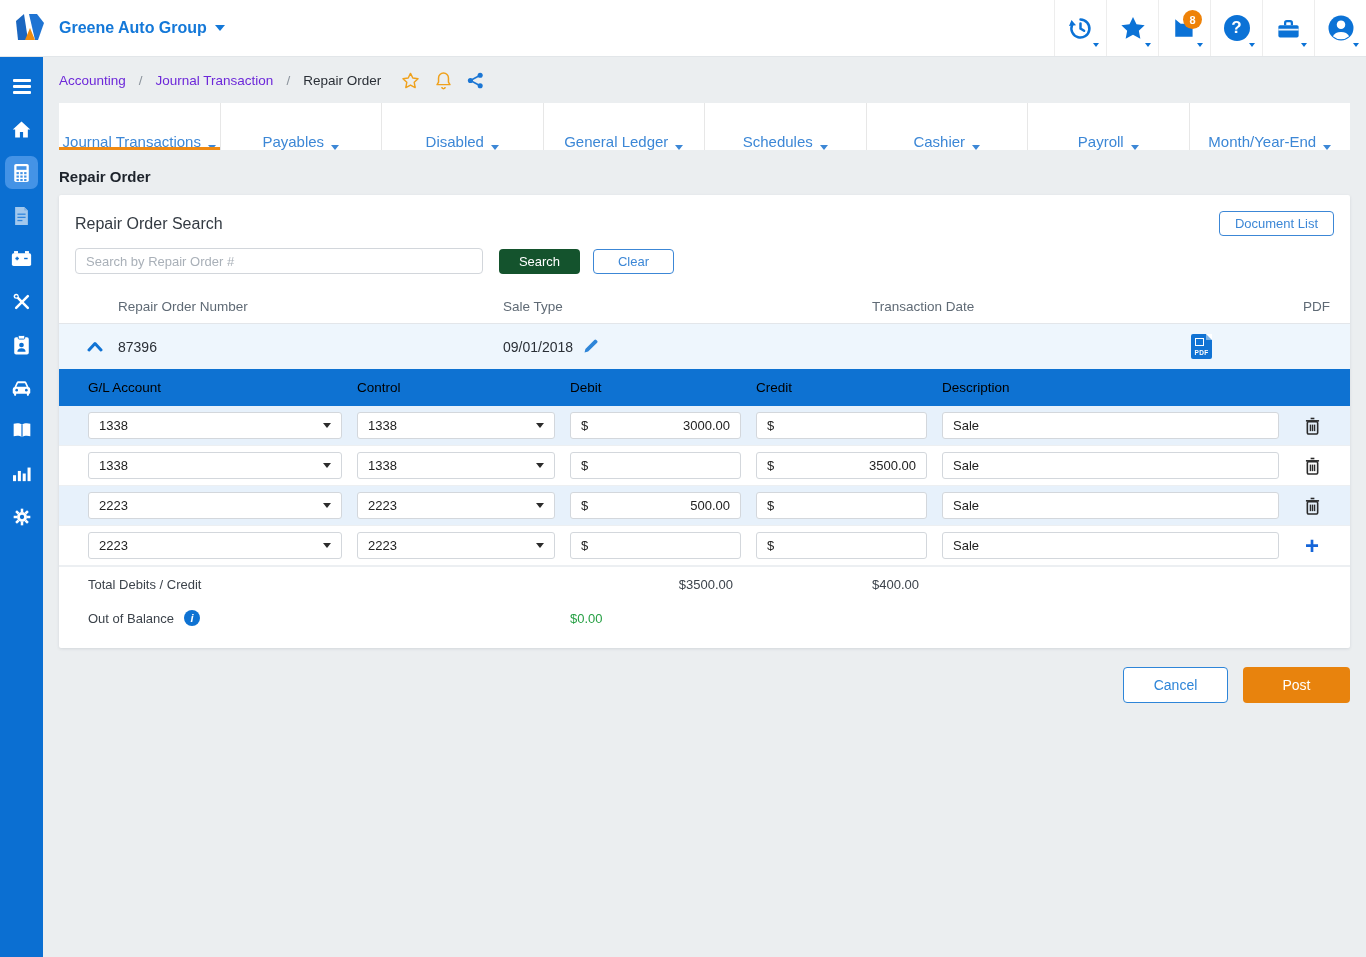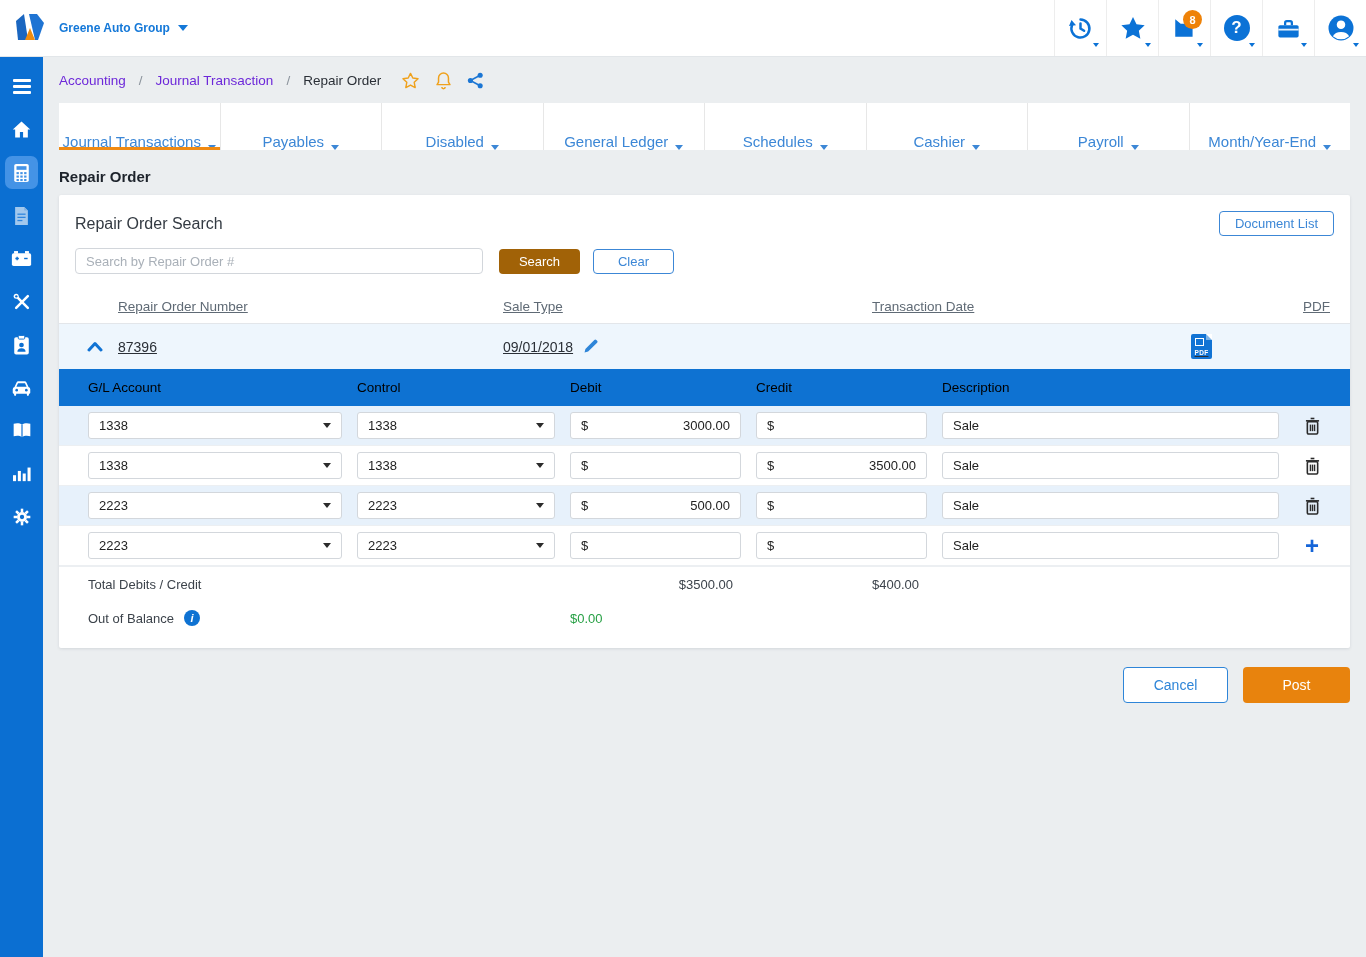"Greene Auto Group" .brand-name { font-size: 12px -> 16px }
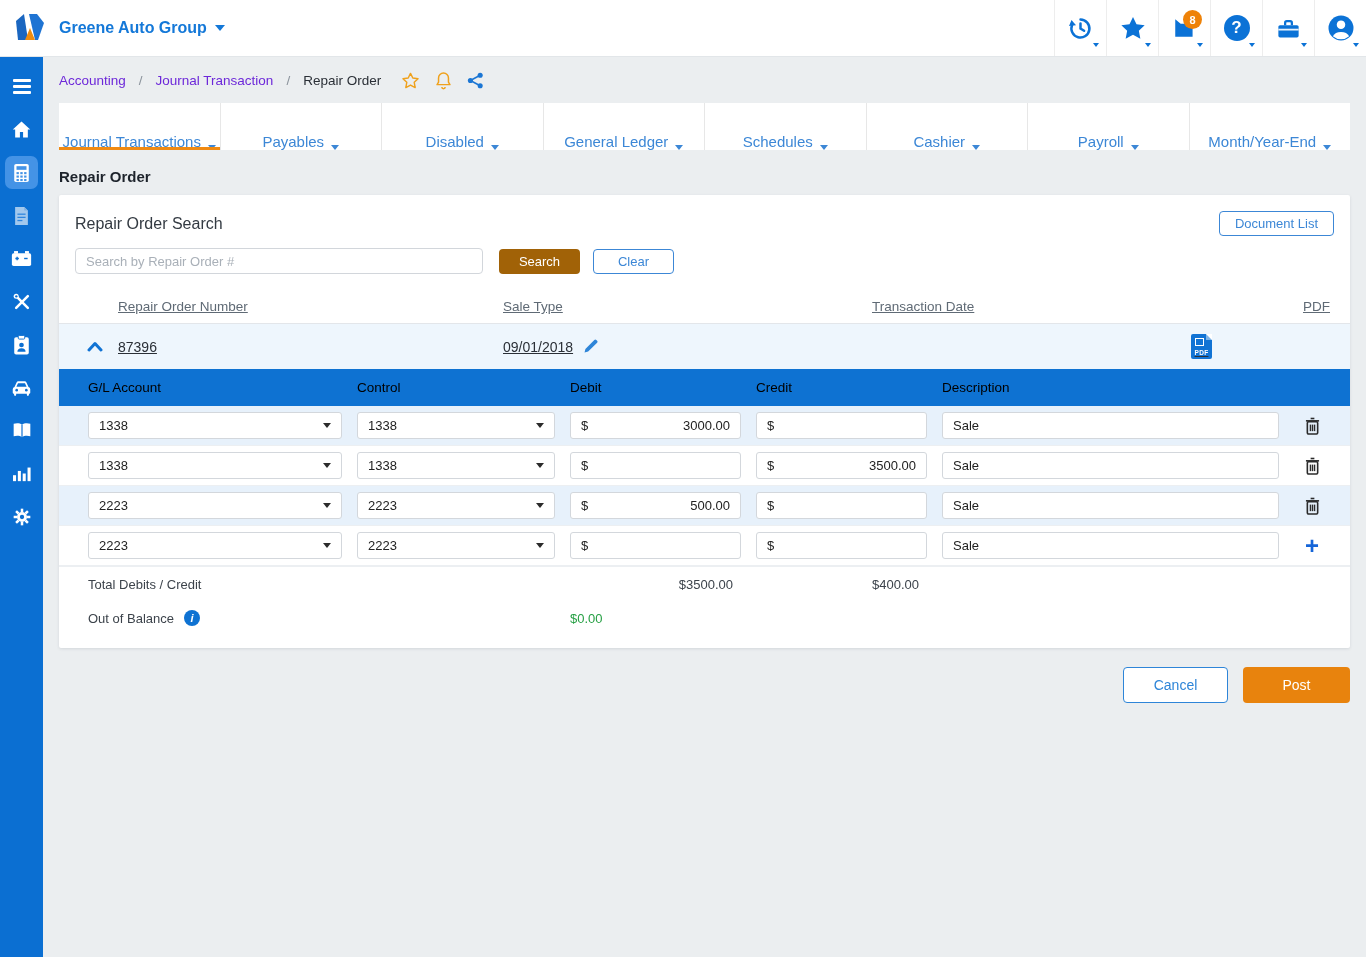"Search" .btn-search { background: #a16207 -> #14532d }
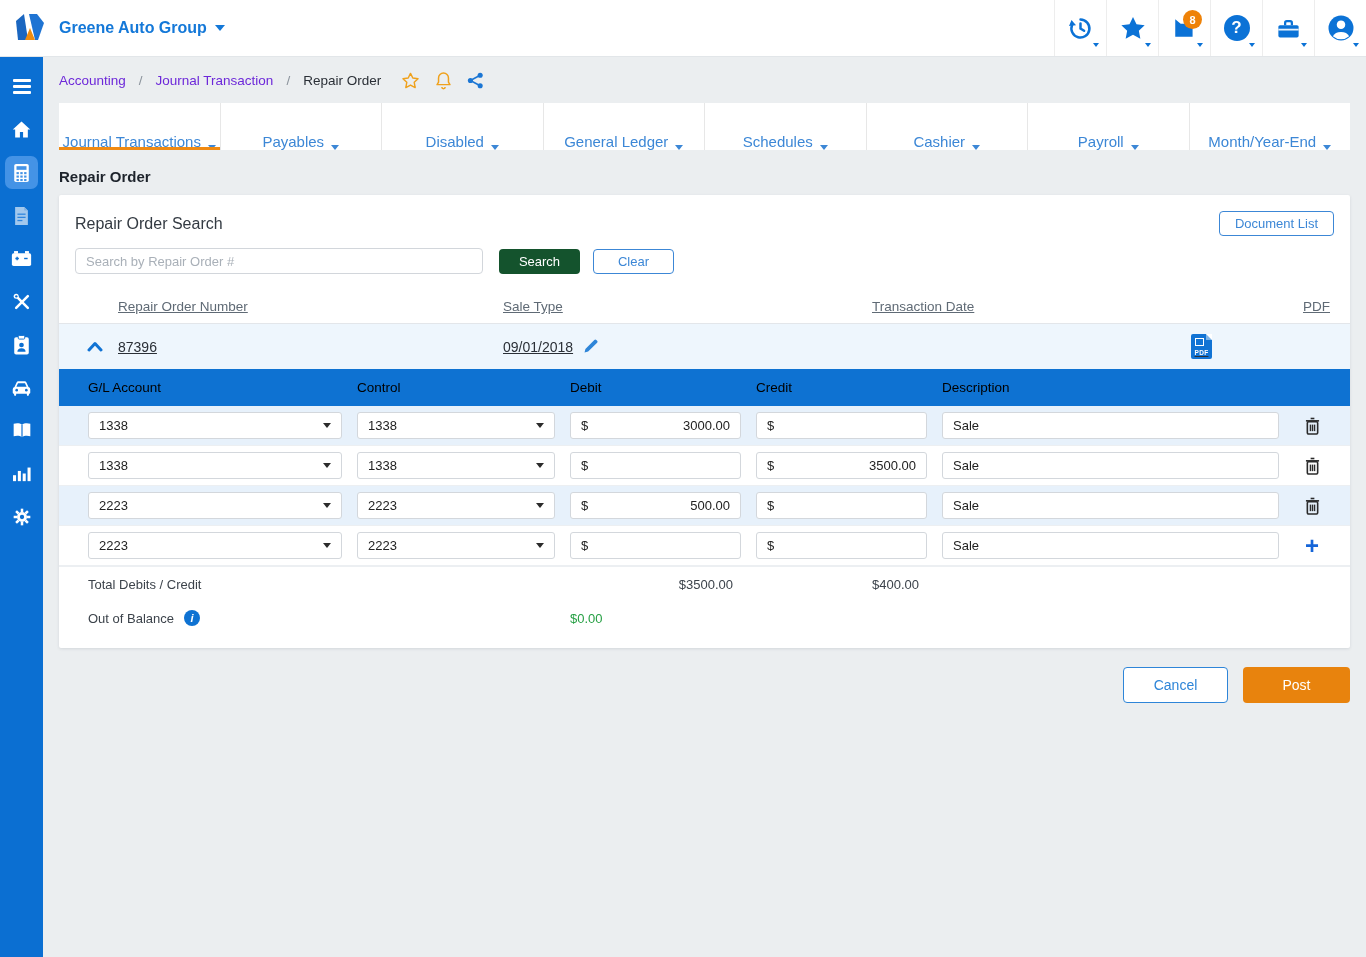"Repair Order Number" .rgrid { text-decoration: underline -> none }
